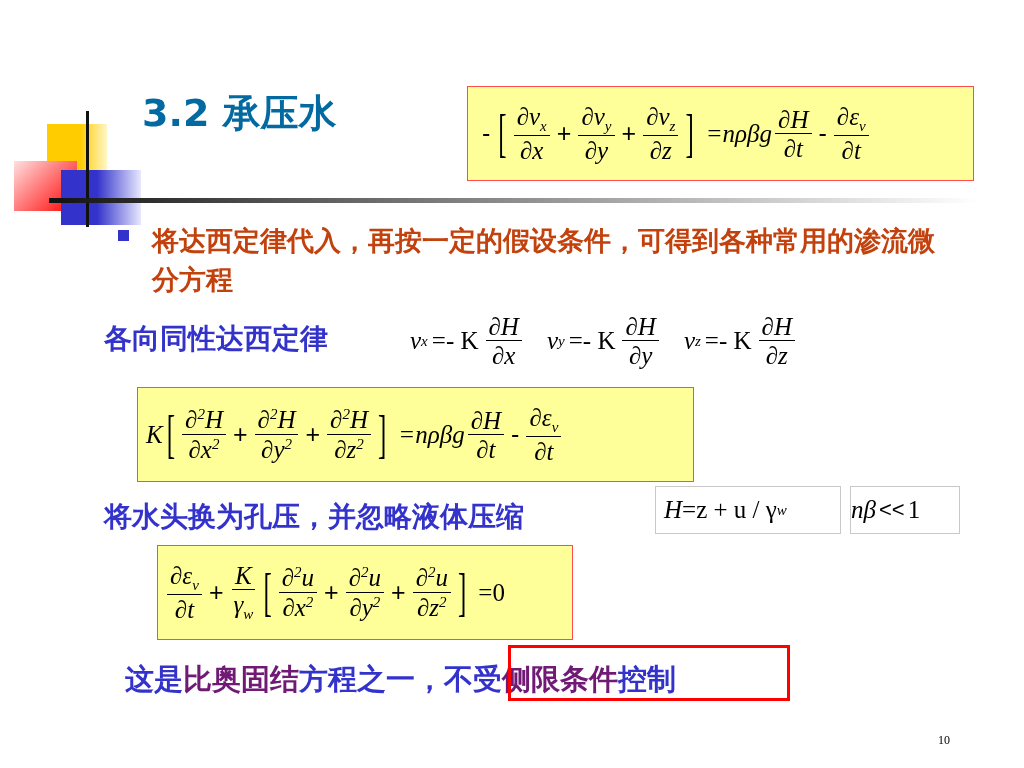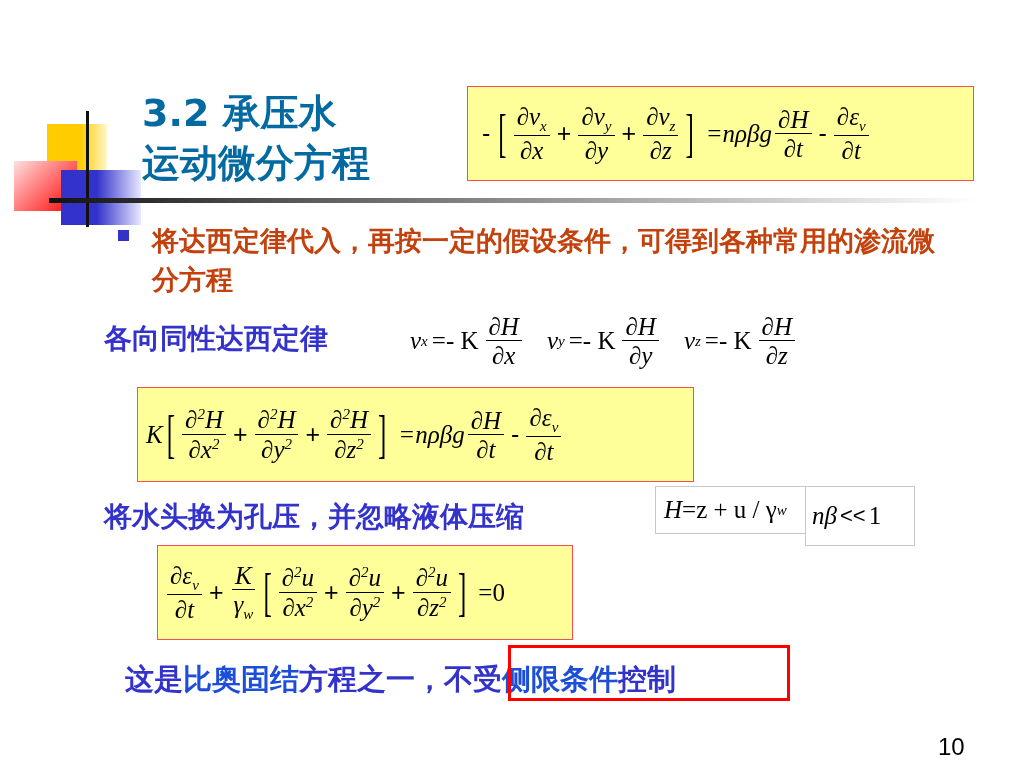"运动微分方程" div { html: <div>运动微分方程</div> -> none }
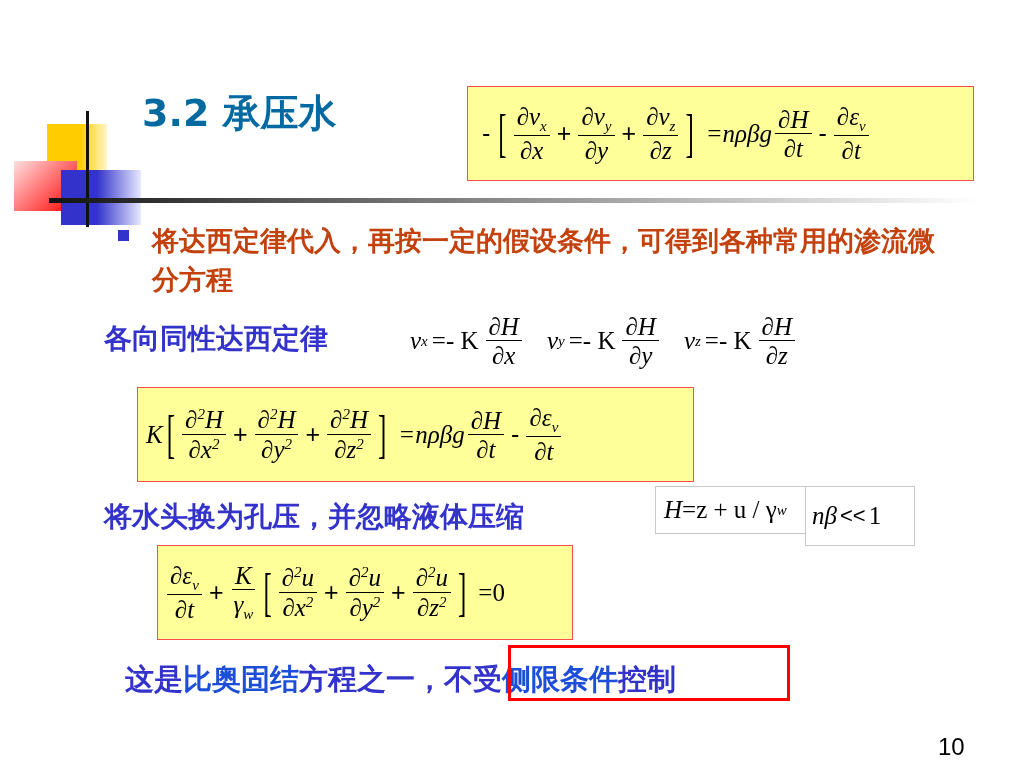"nβ" div.abs { height: 60px -> 48px; left: 805px -> 850px; padding-left: 6px -> none }
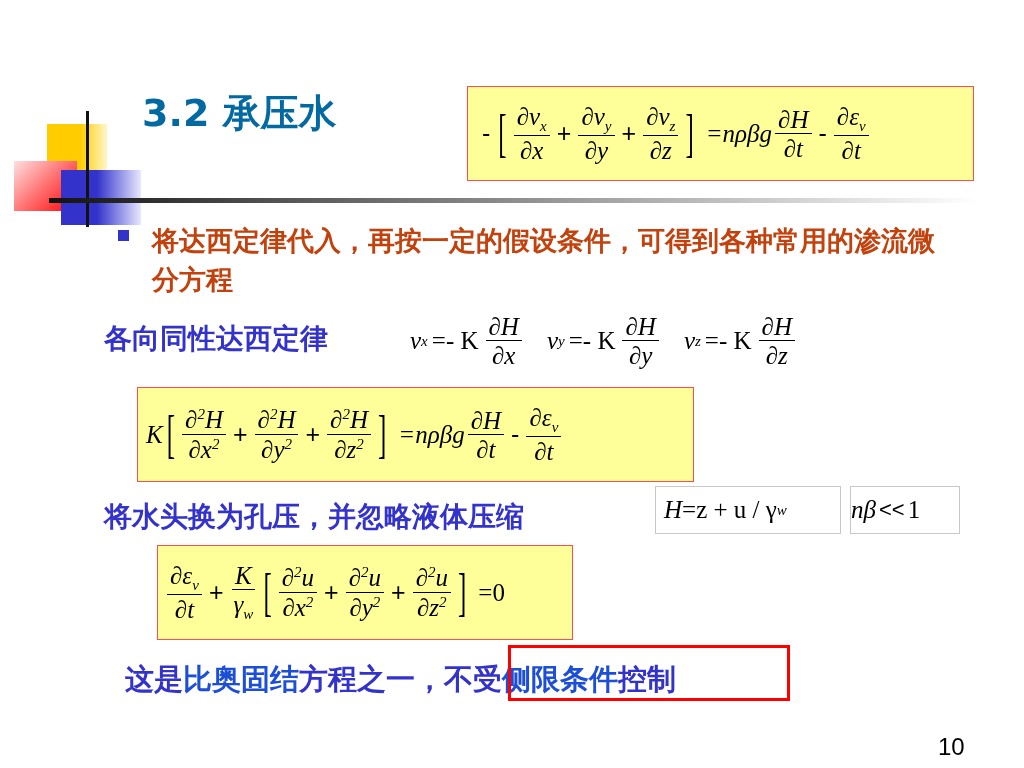"比奥固结" .red { color: #1d4ed8 -> #701a75 }
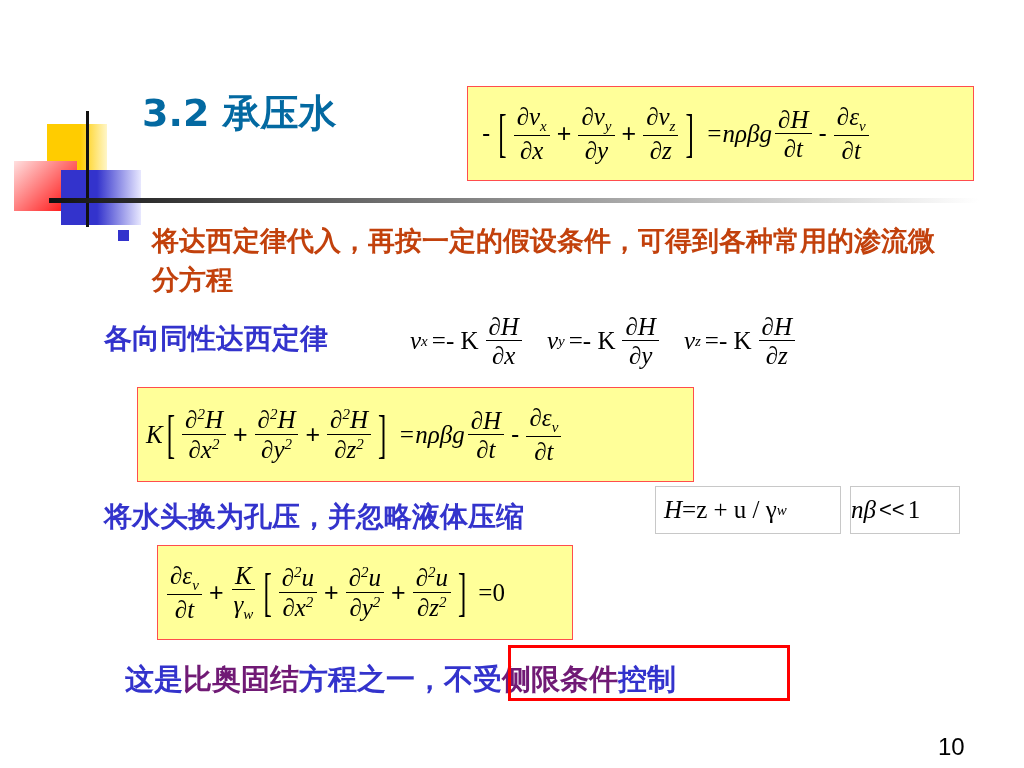"10" .page-num { font-family: Liberation Sans, sans-serif -> Liberation Serif, serif; font-size: 24px -> 12px }
